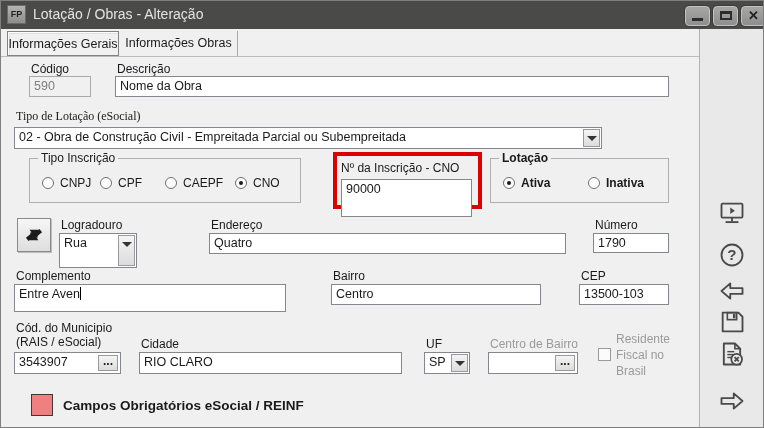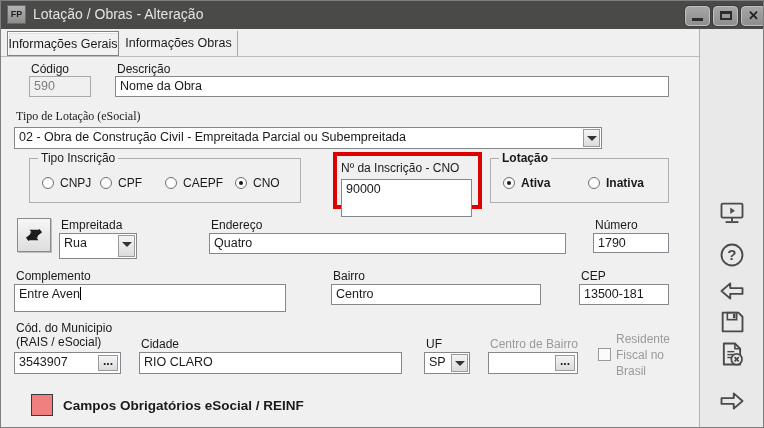"Empreitada" div.lbl { text: Empreitada -> Logradouro }
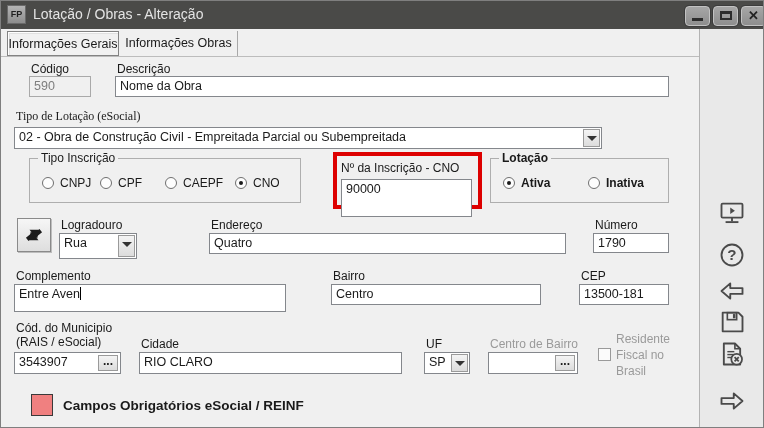"Rua" div.tb { height: 26px -> 35px }
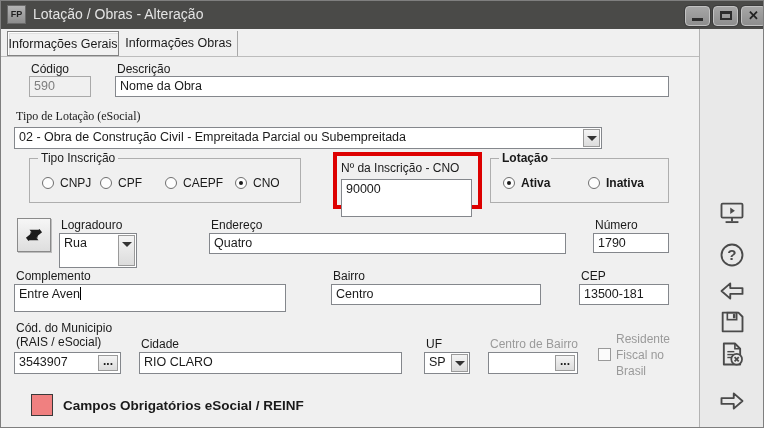"13500-181" div.tb { text: 13500-181 -> 13500-103 }
